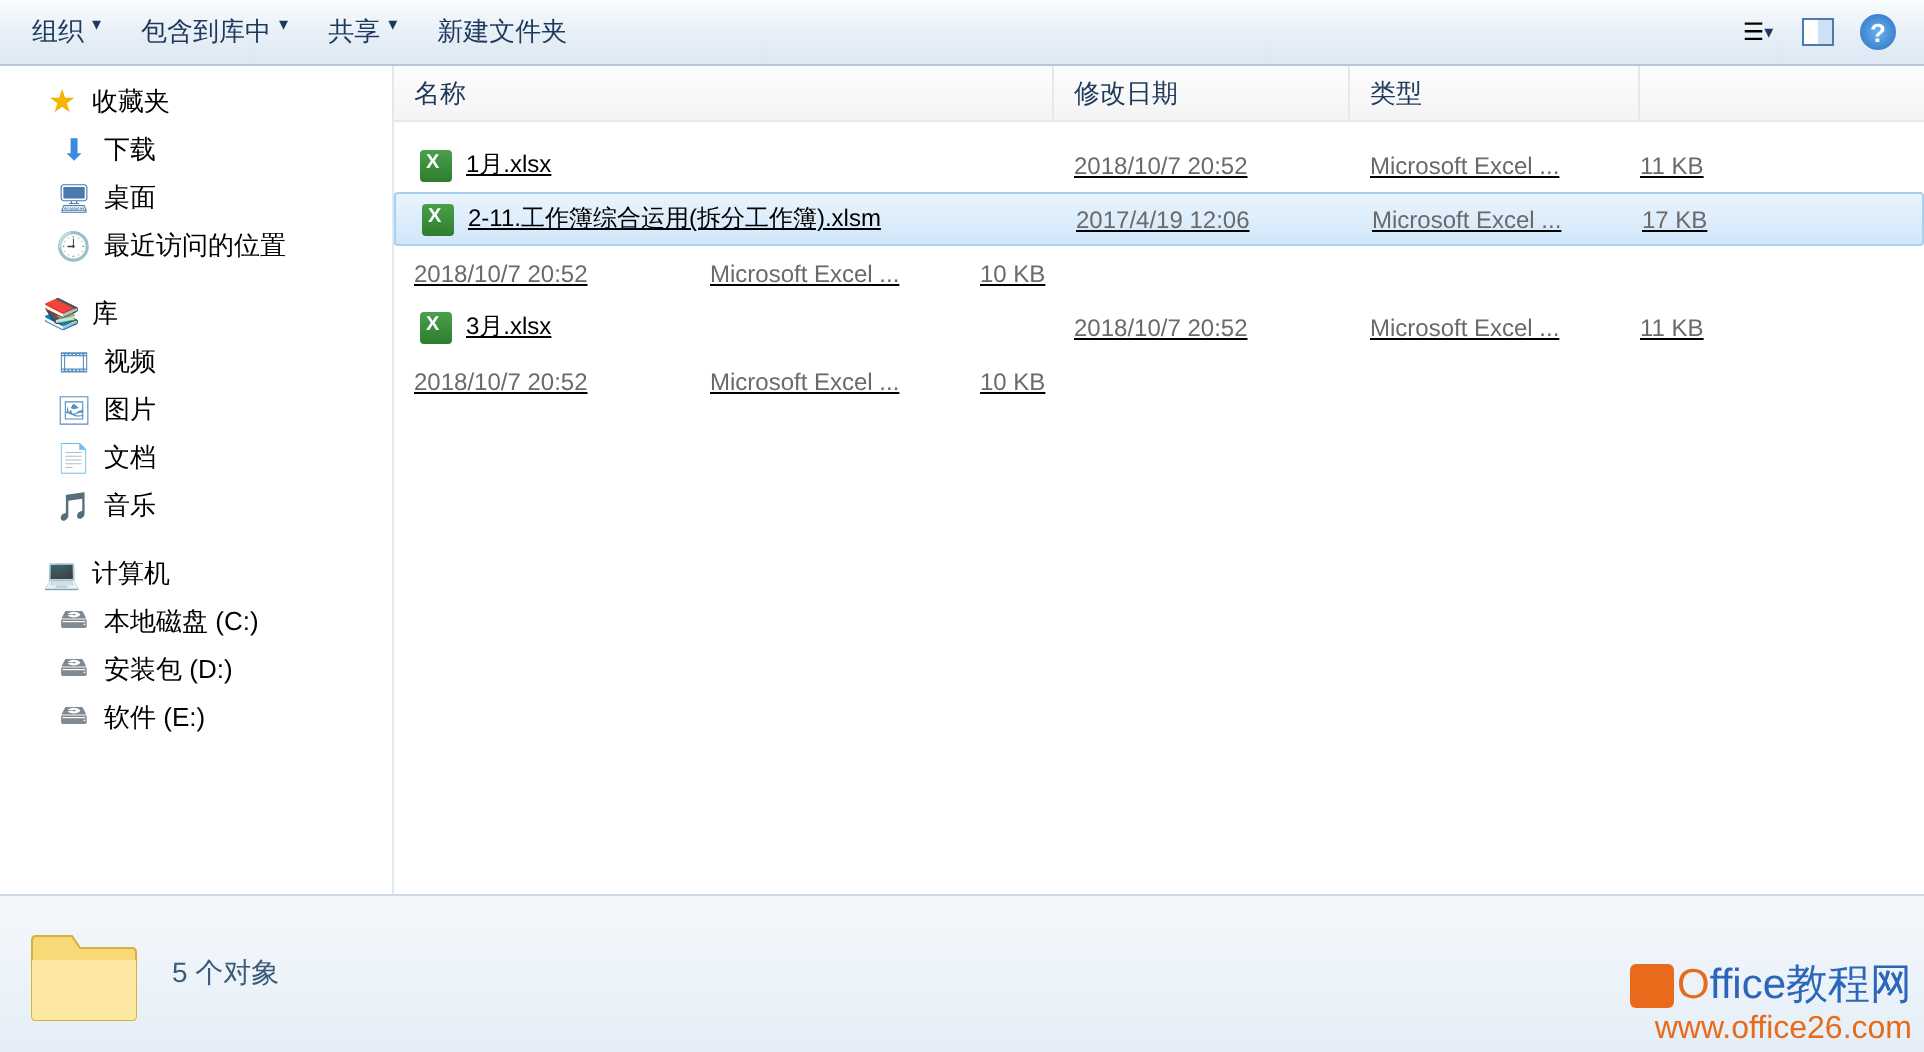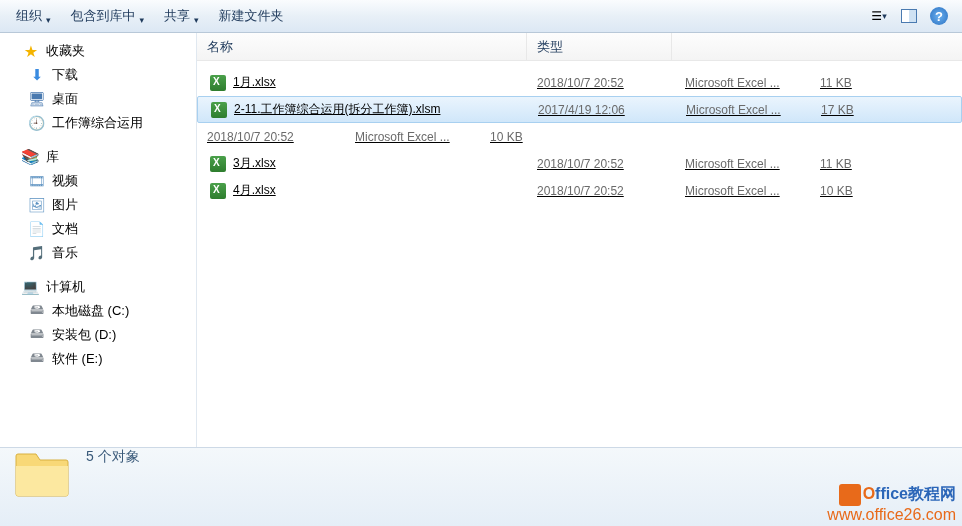"组织" .toolbar-item { align-items: flex-end -> flex-start }
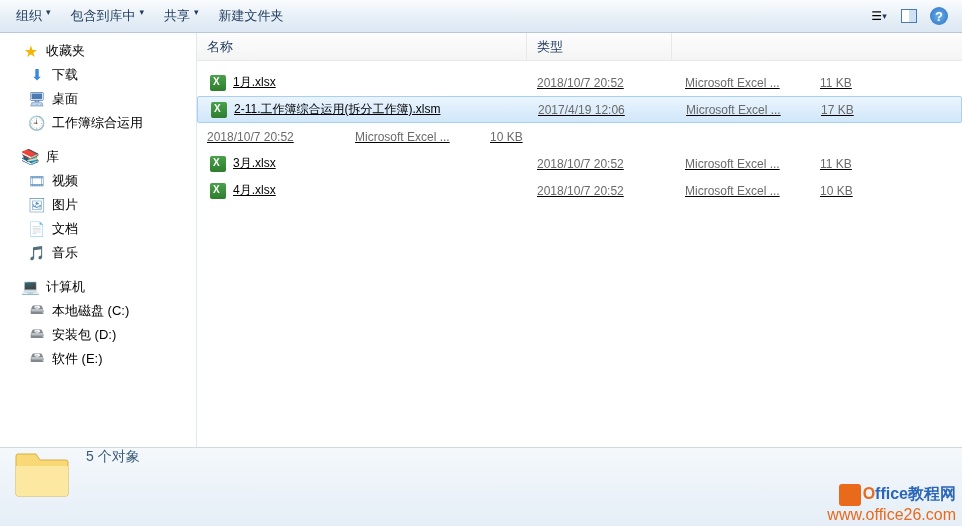"修改日期" div.col-header { html: none -> <div> <span>修改日期</span> </div> }
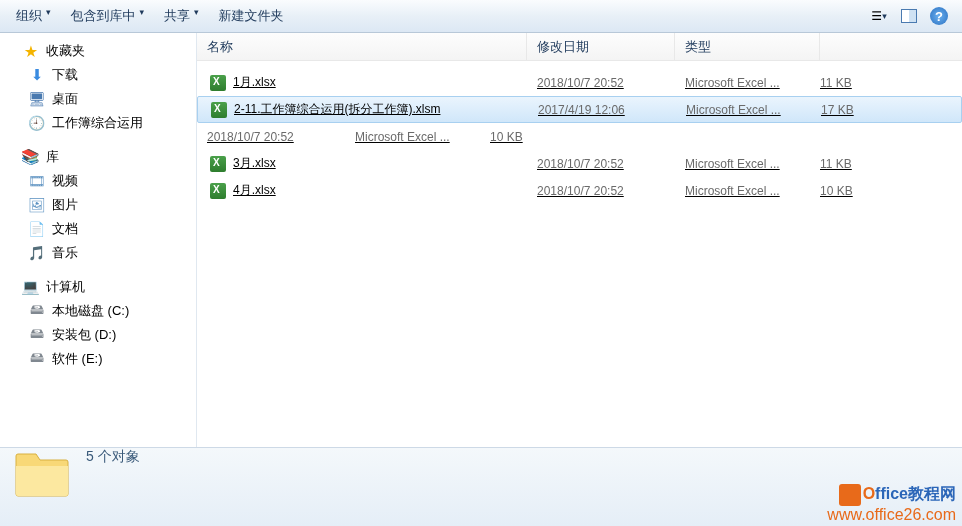"工作簿综合运用" span { text: 工作簿综合运用 -> 最近访问的位置 }
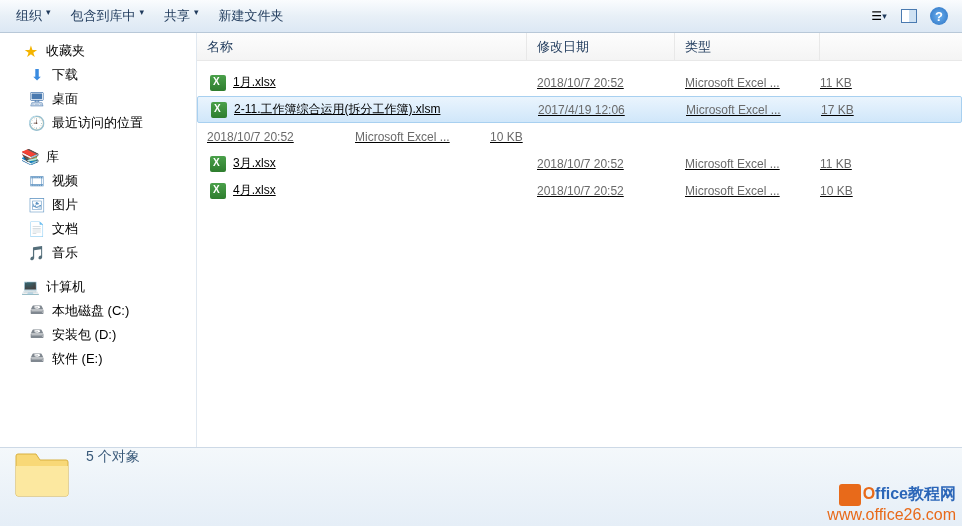"4月.xlsx" div.c-name { html: <div> <span> <span></span> </span> <span>4月.xlsx</span> </div> -> none }
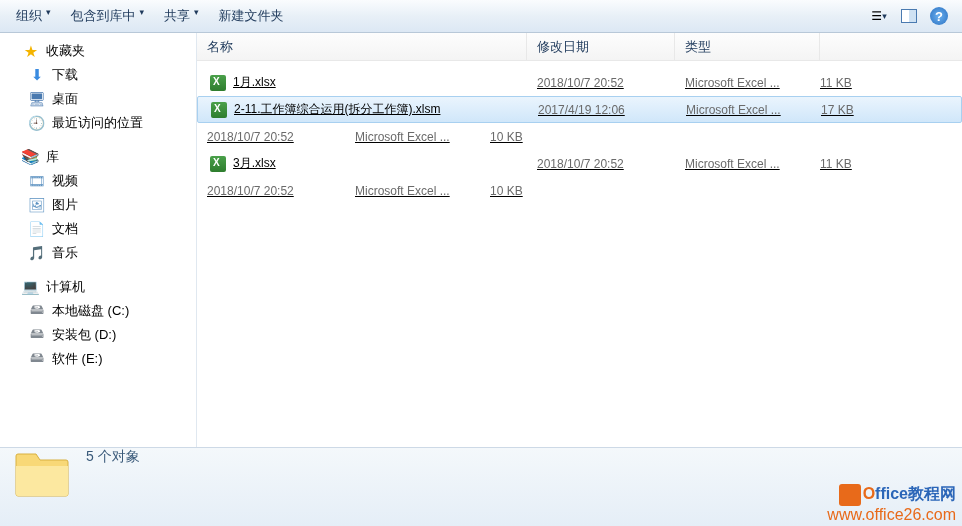"5 个对象" .statusbar { align-items: none -> center }
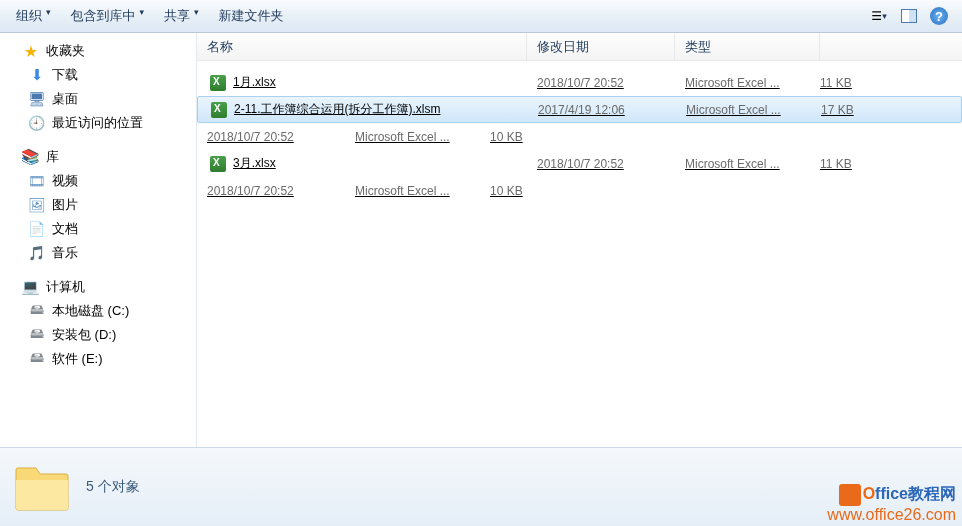"Office教程网" .wm-title { font-size: 16px -> 21px; font-weight: bold -> normal }
